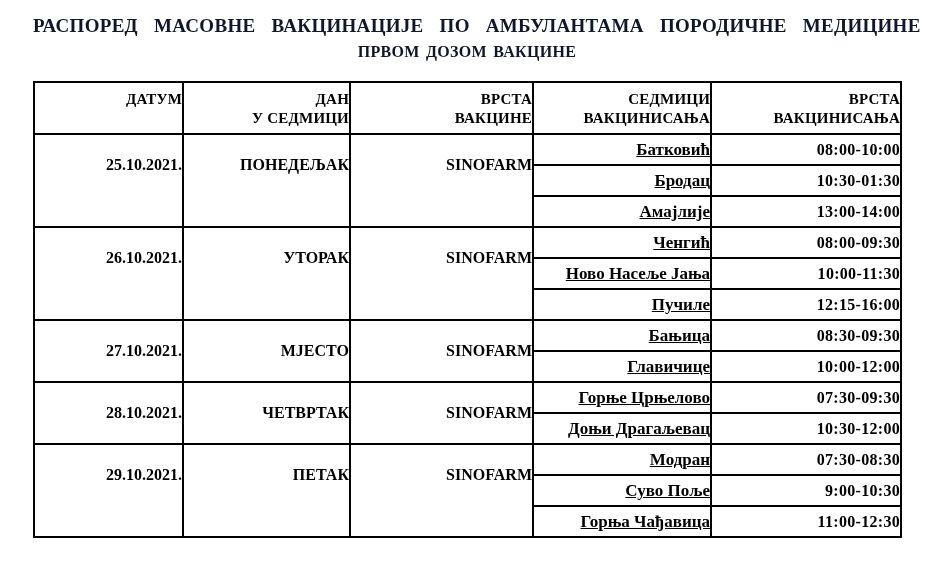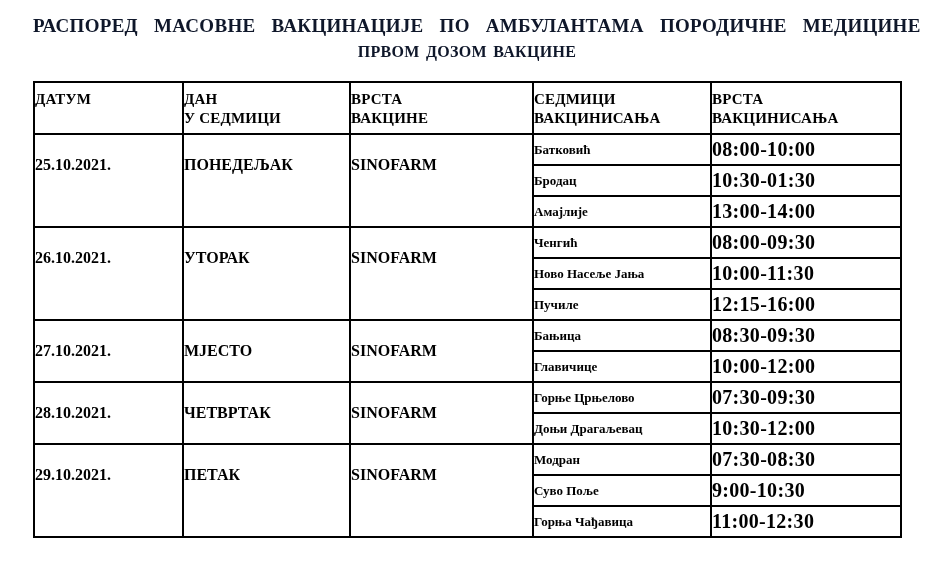"ДАТУМ" .schedule th, .schedule td { text-align: left -> right }
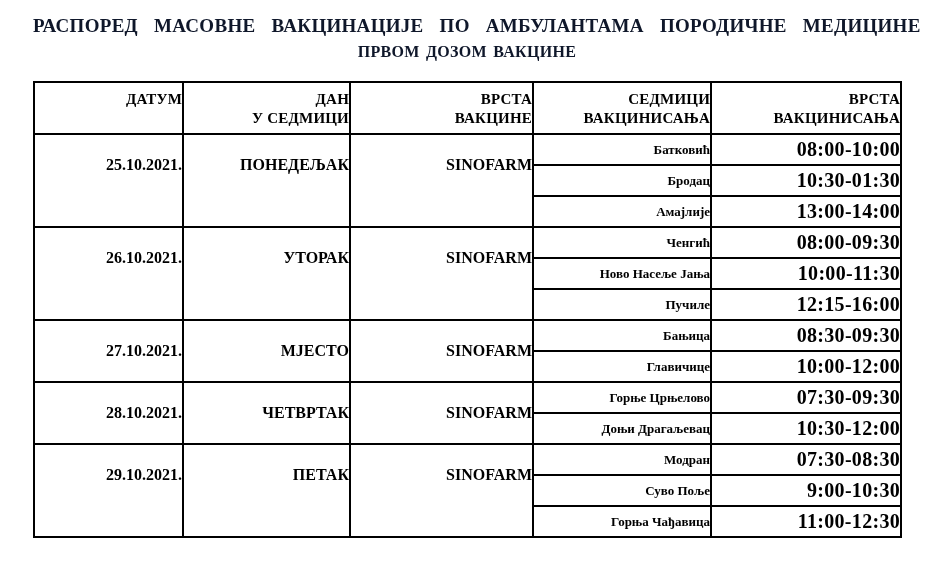"Батковић" .schedule td.place-cell { font-size: 13px -> 17px; text-decoration: none -> underline }
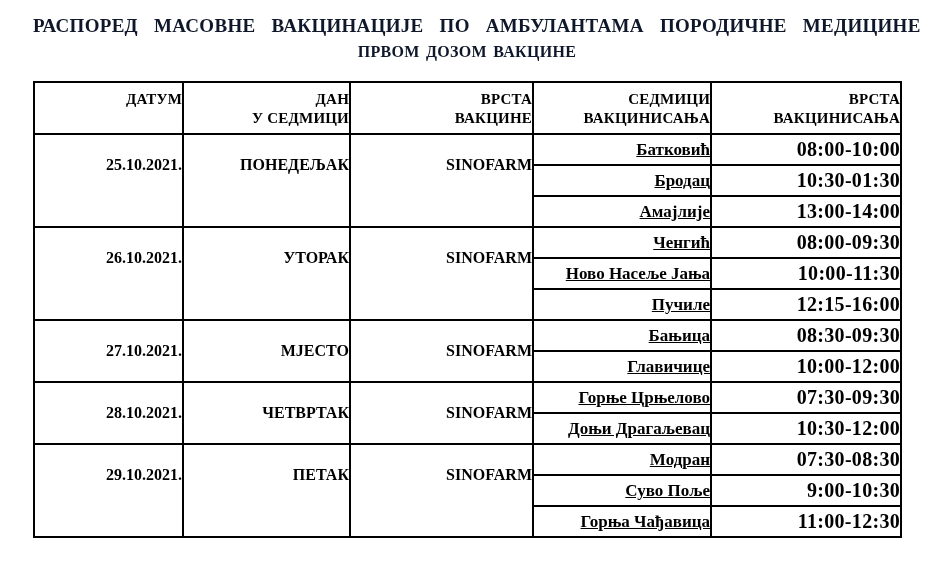"08:00-10:00" .schedule td.period-cell { font-size: 20px -> 16px }
